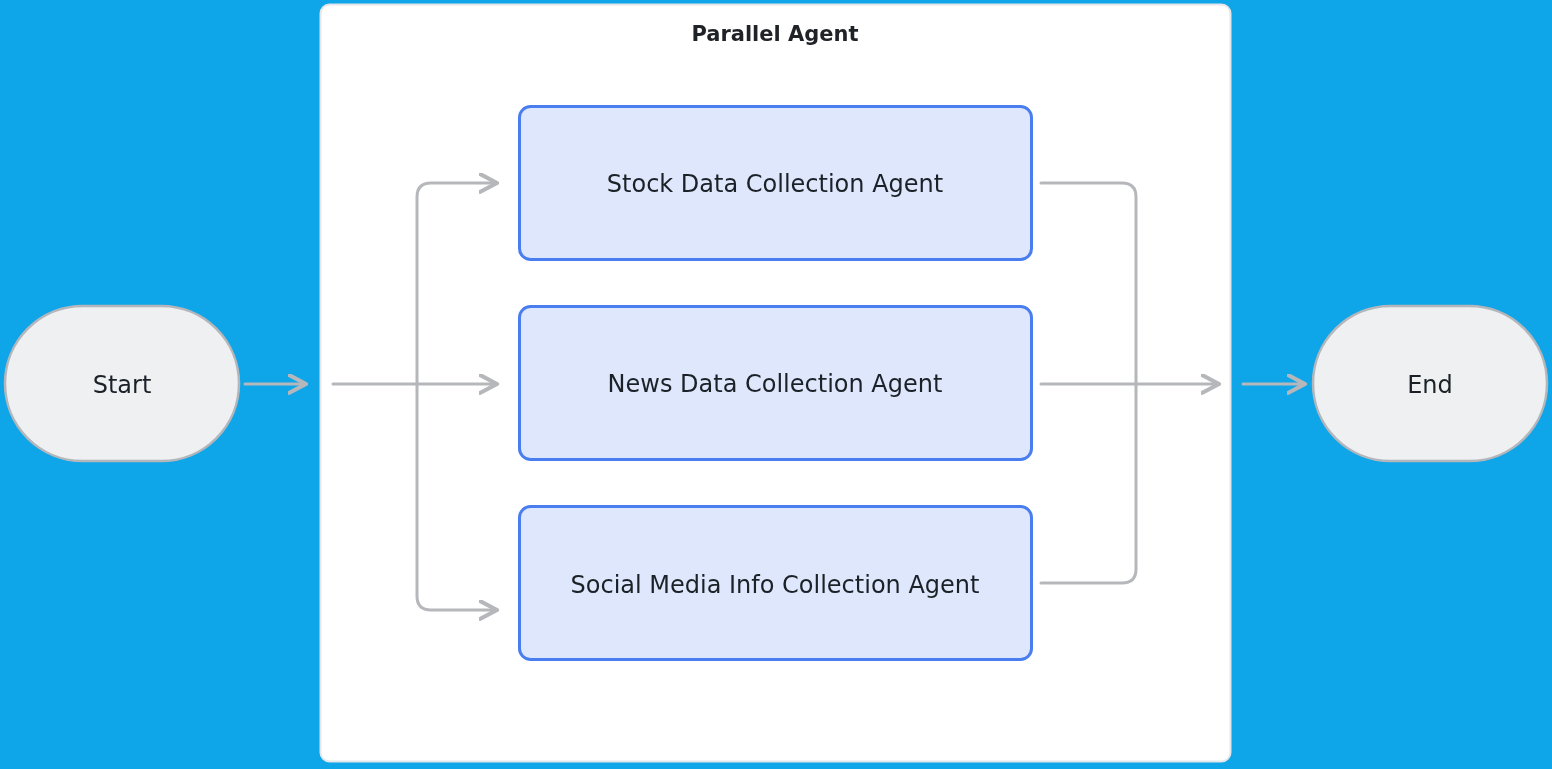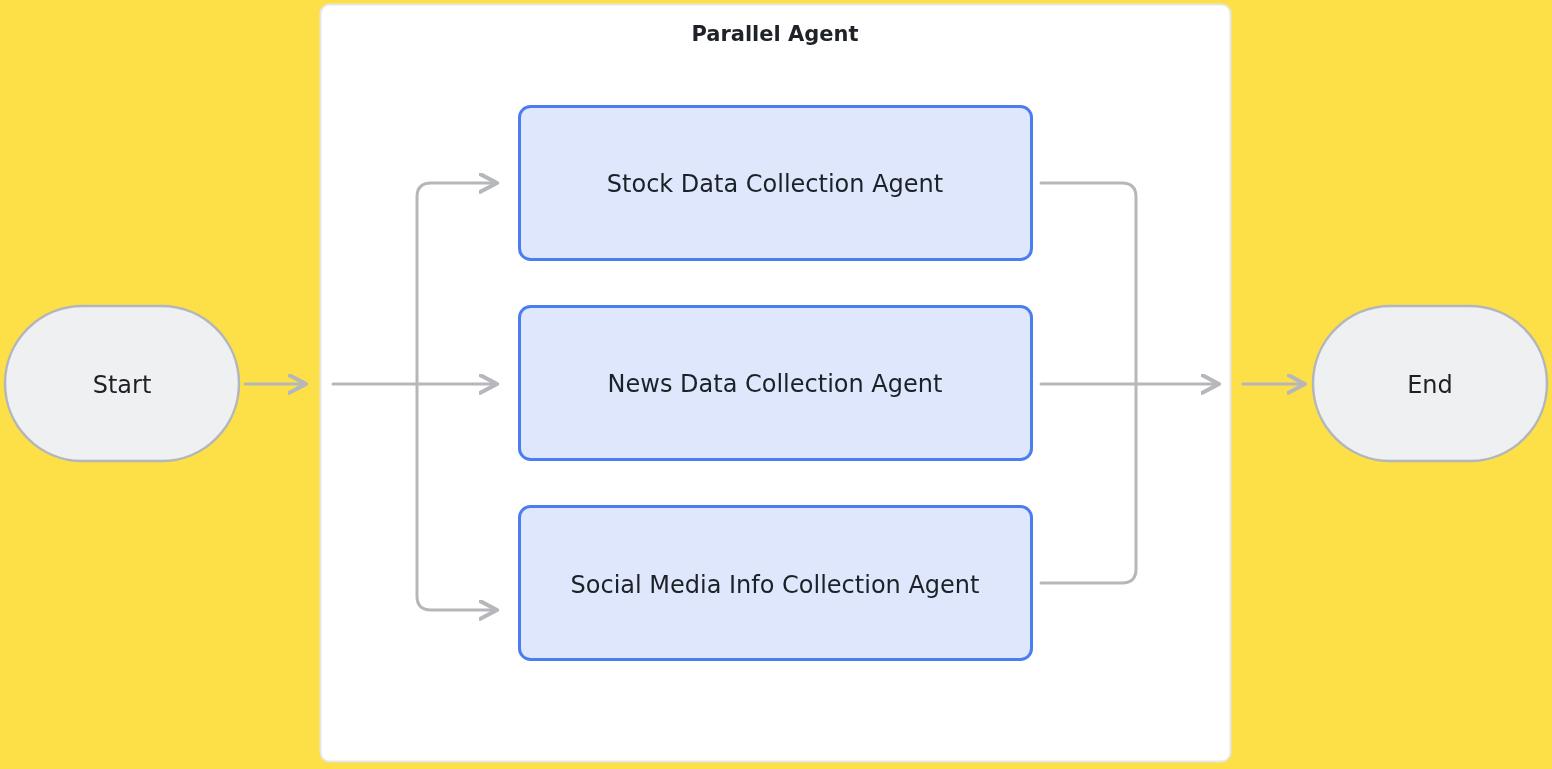"Parallel Agent" #stage { background: #fde047 -> #0ea5e9 }
